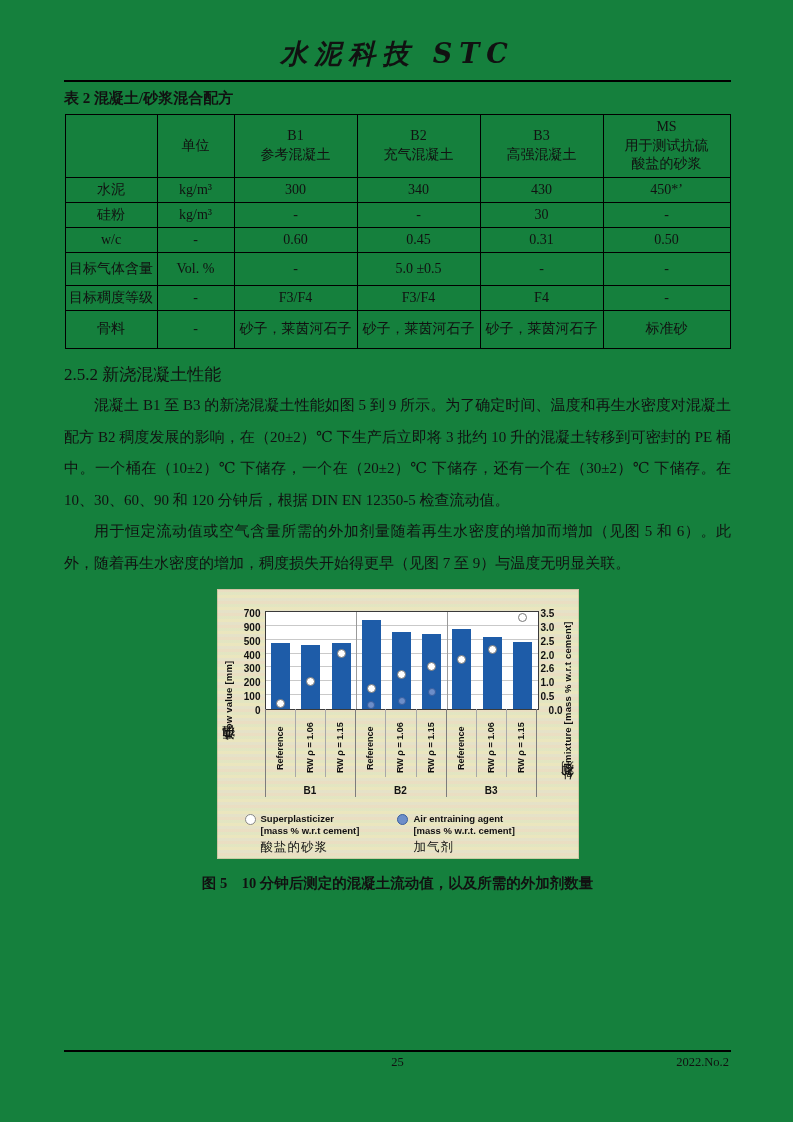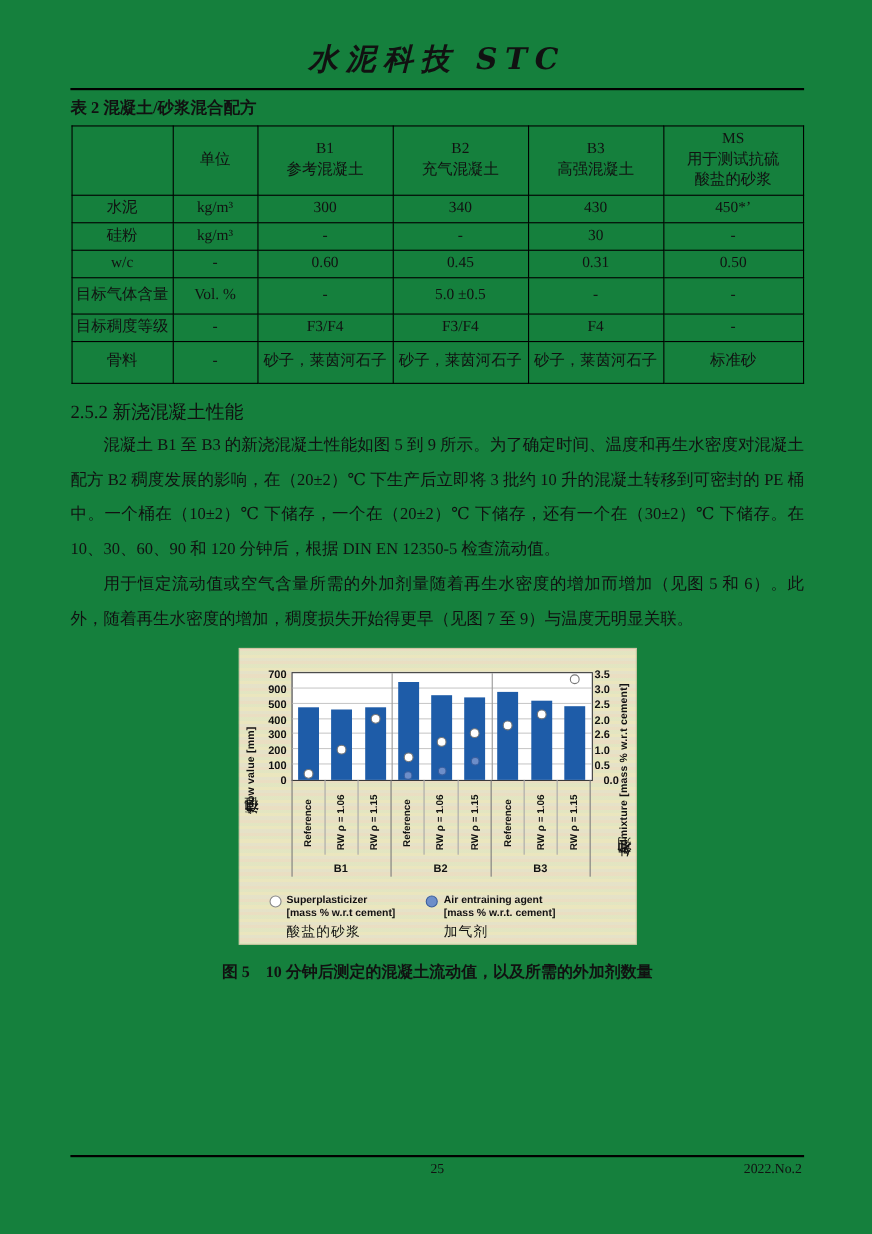"Superplasticizer" .legend { gap: 28px -> 38px }
